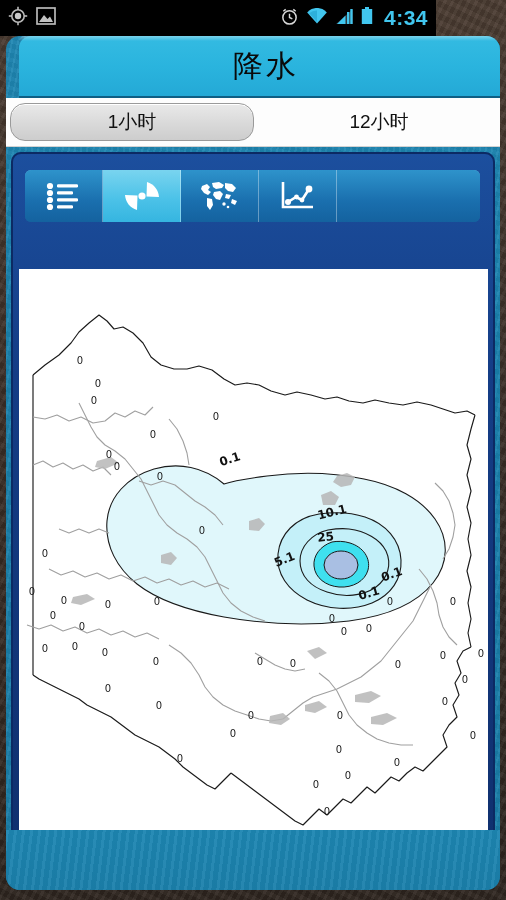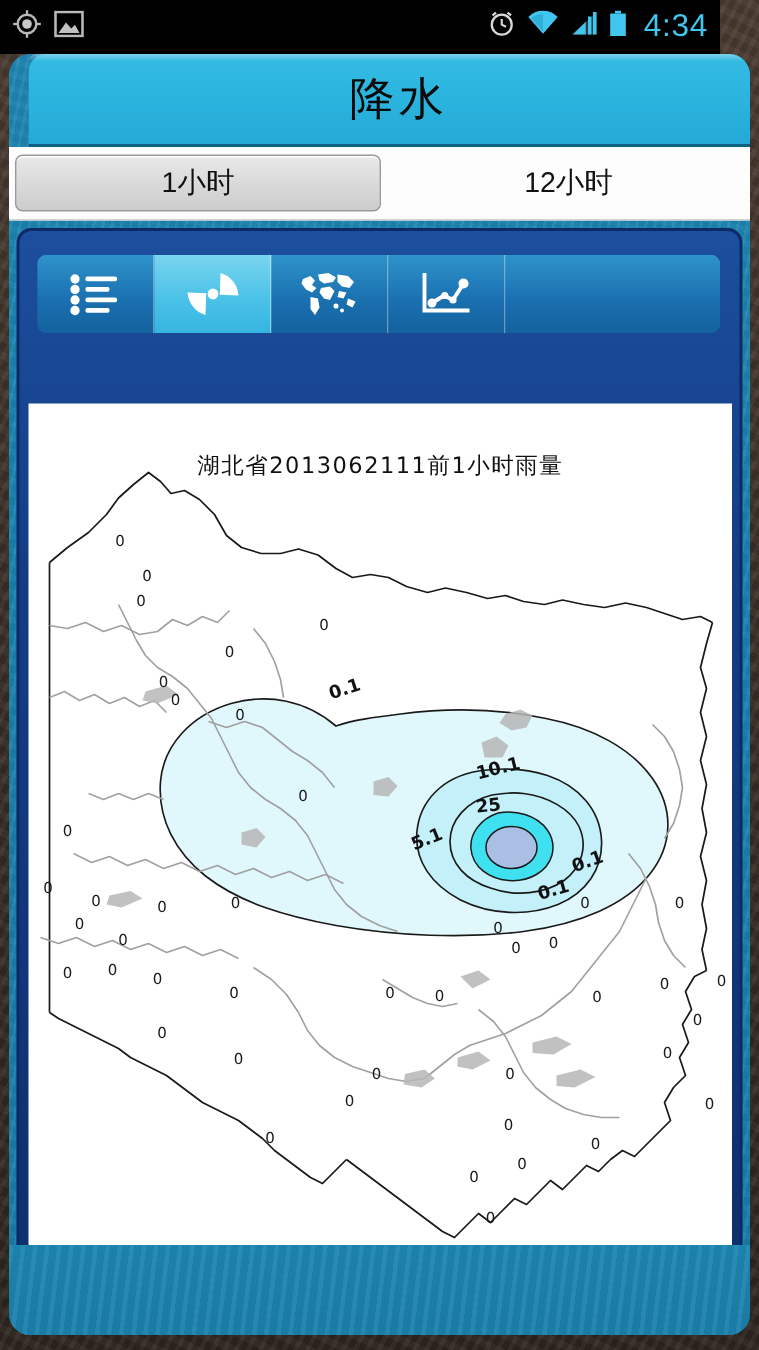"4:34" #statusbar { font-weight: none -> bold; width: 480px -> 436px }
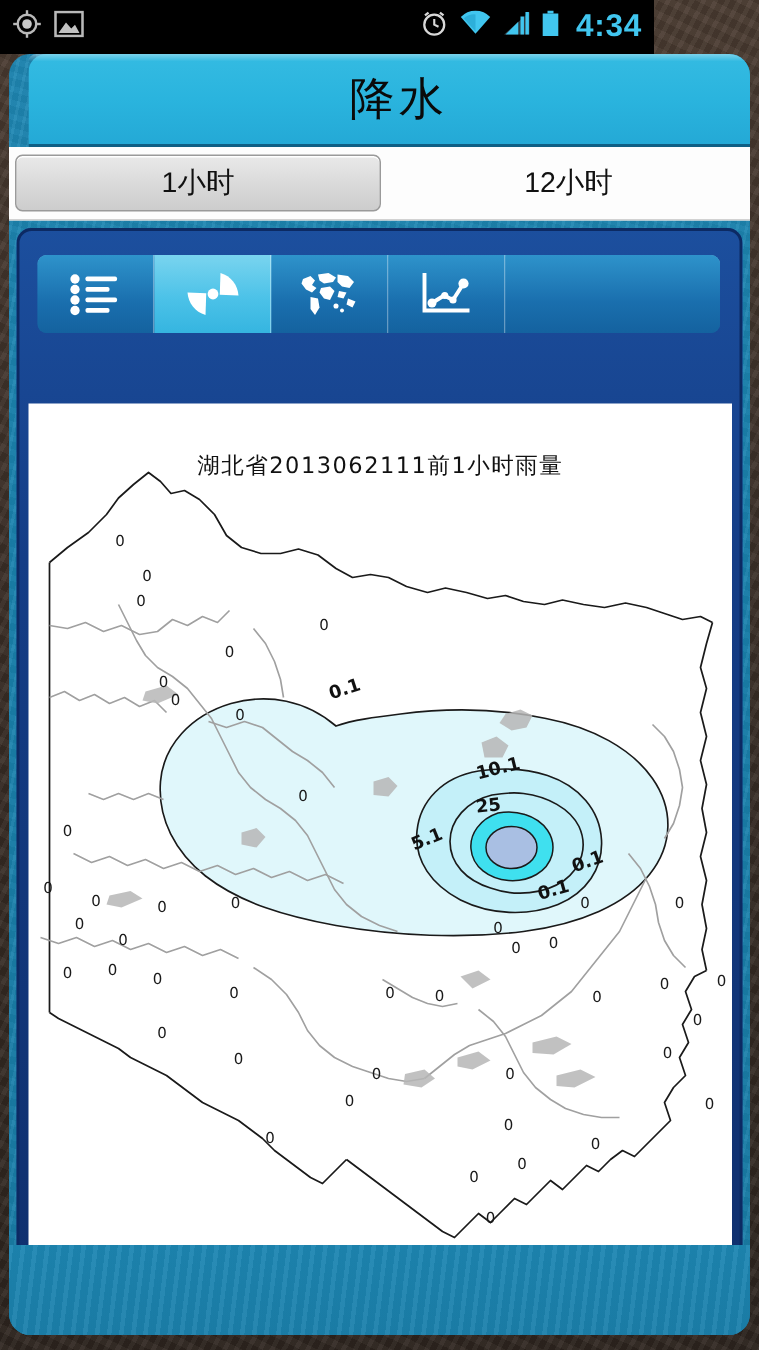"1小时" .tab.selected { border-radius: 5px -> 15px }
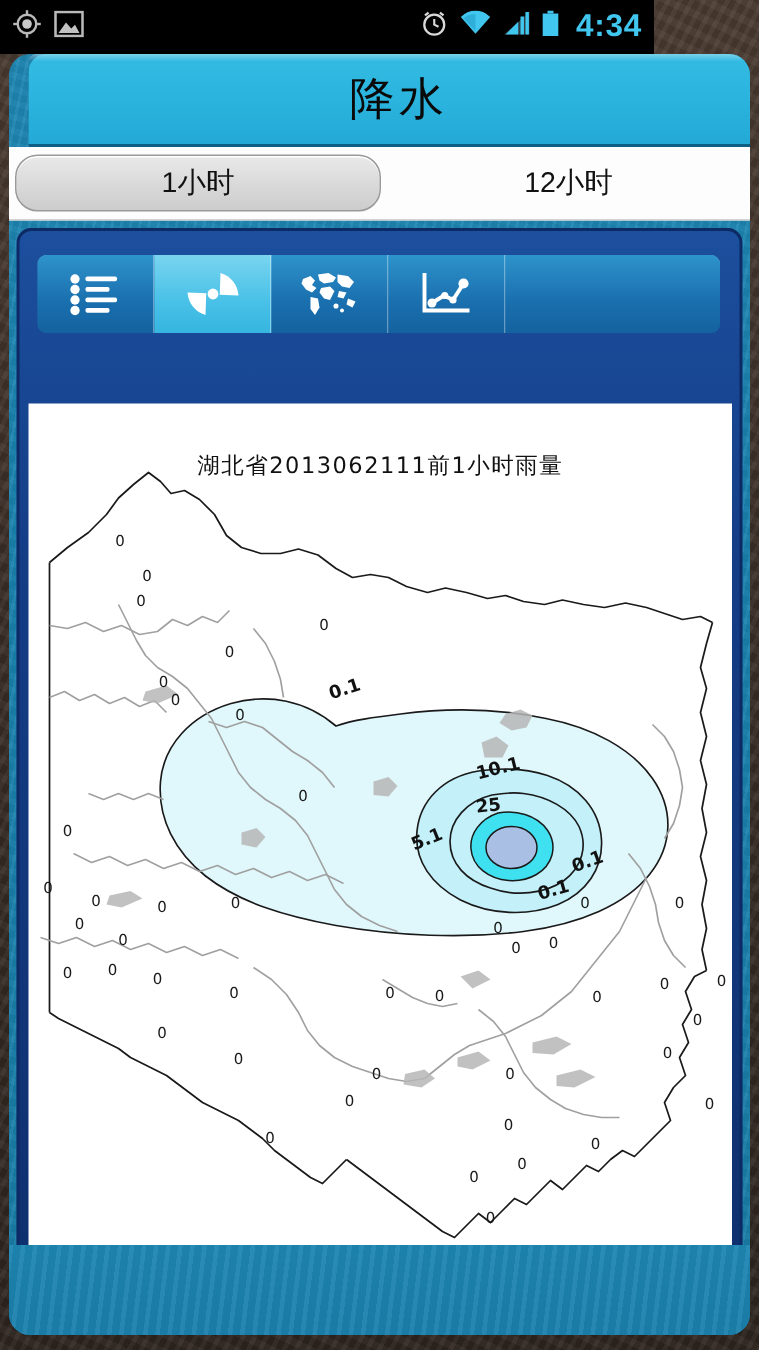"湖北省2013062111前1小时雨量" div { html: <div>湖北省2013062111前1小时雨量</div> -> none }
